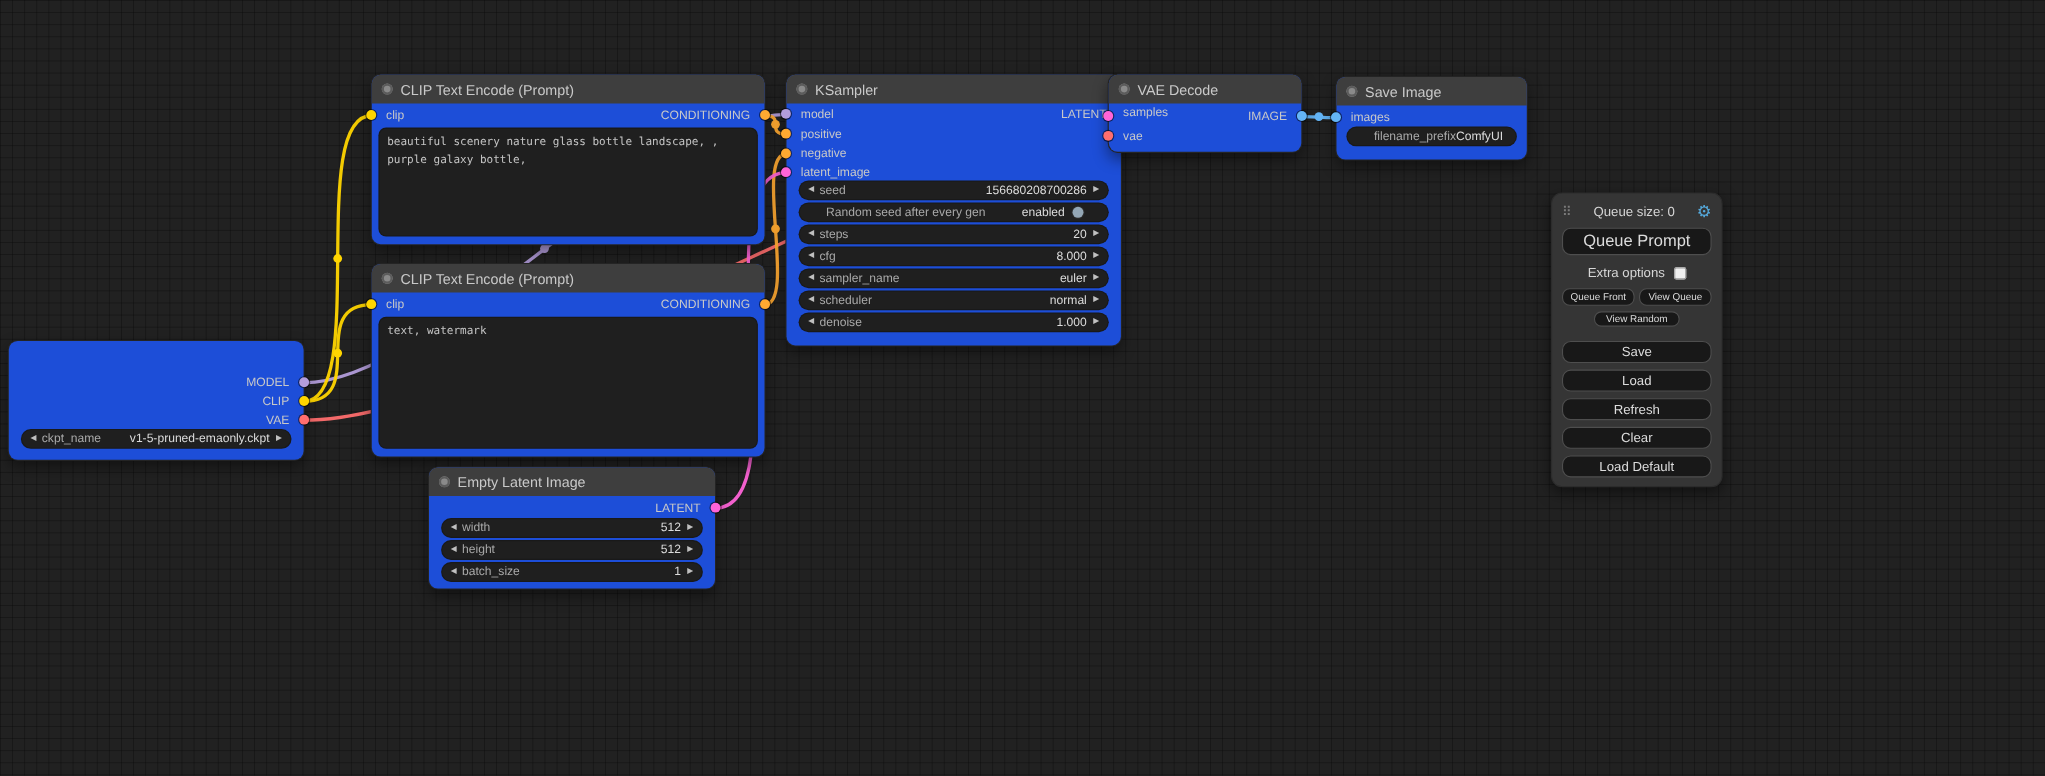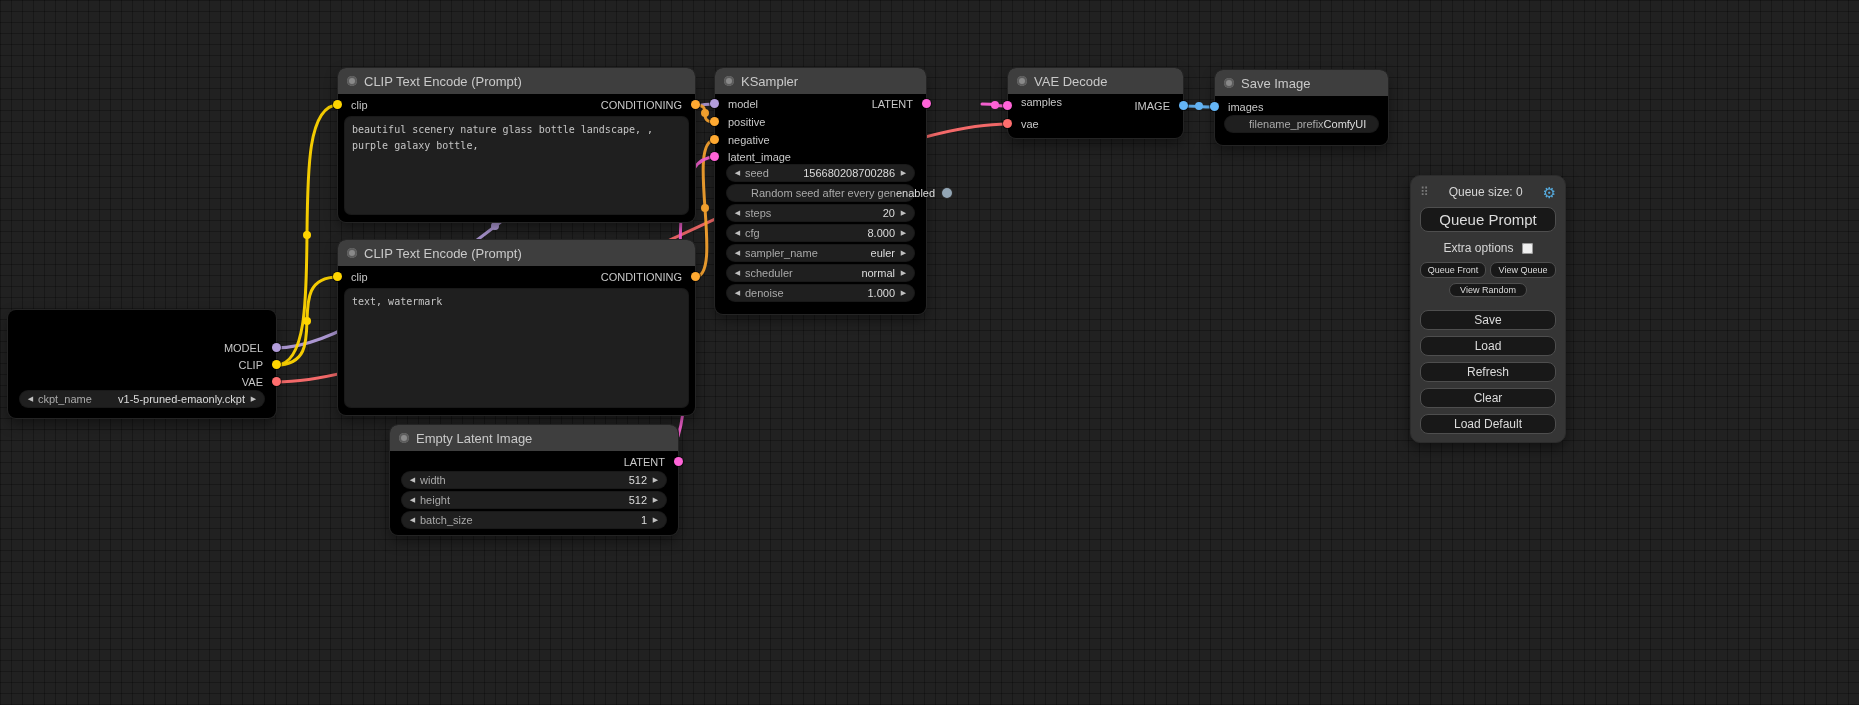"CLIP Text Encode (Prompt)" .node { background: #000000 -> #1d4ed8 }
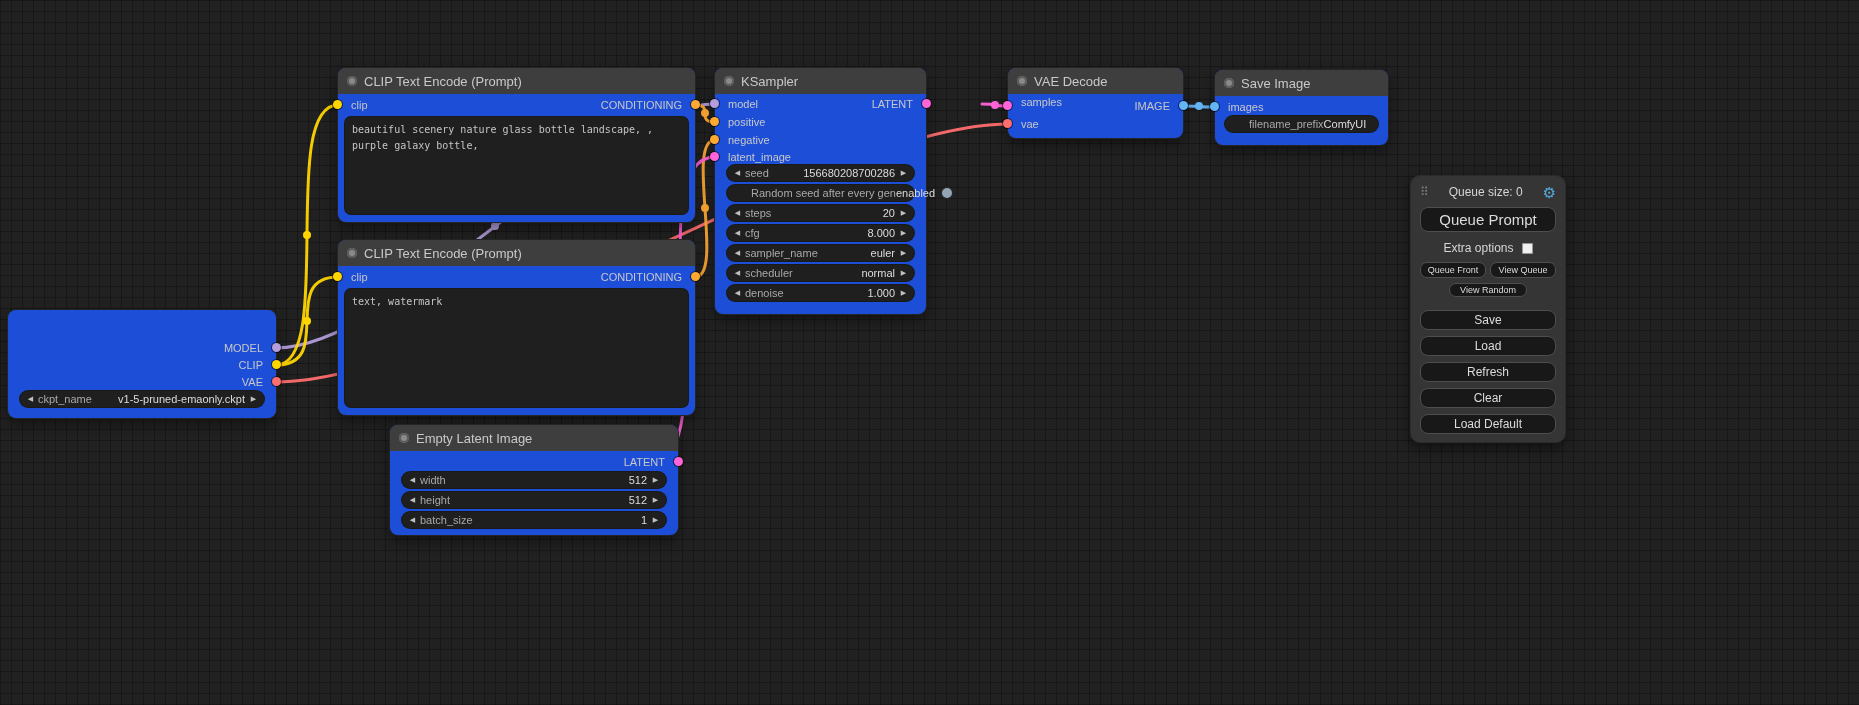"KSampler" #n-ks { width: 211px -> 304px }
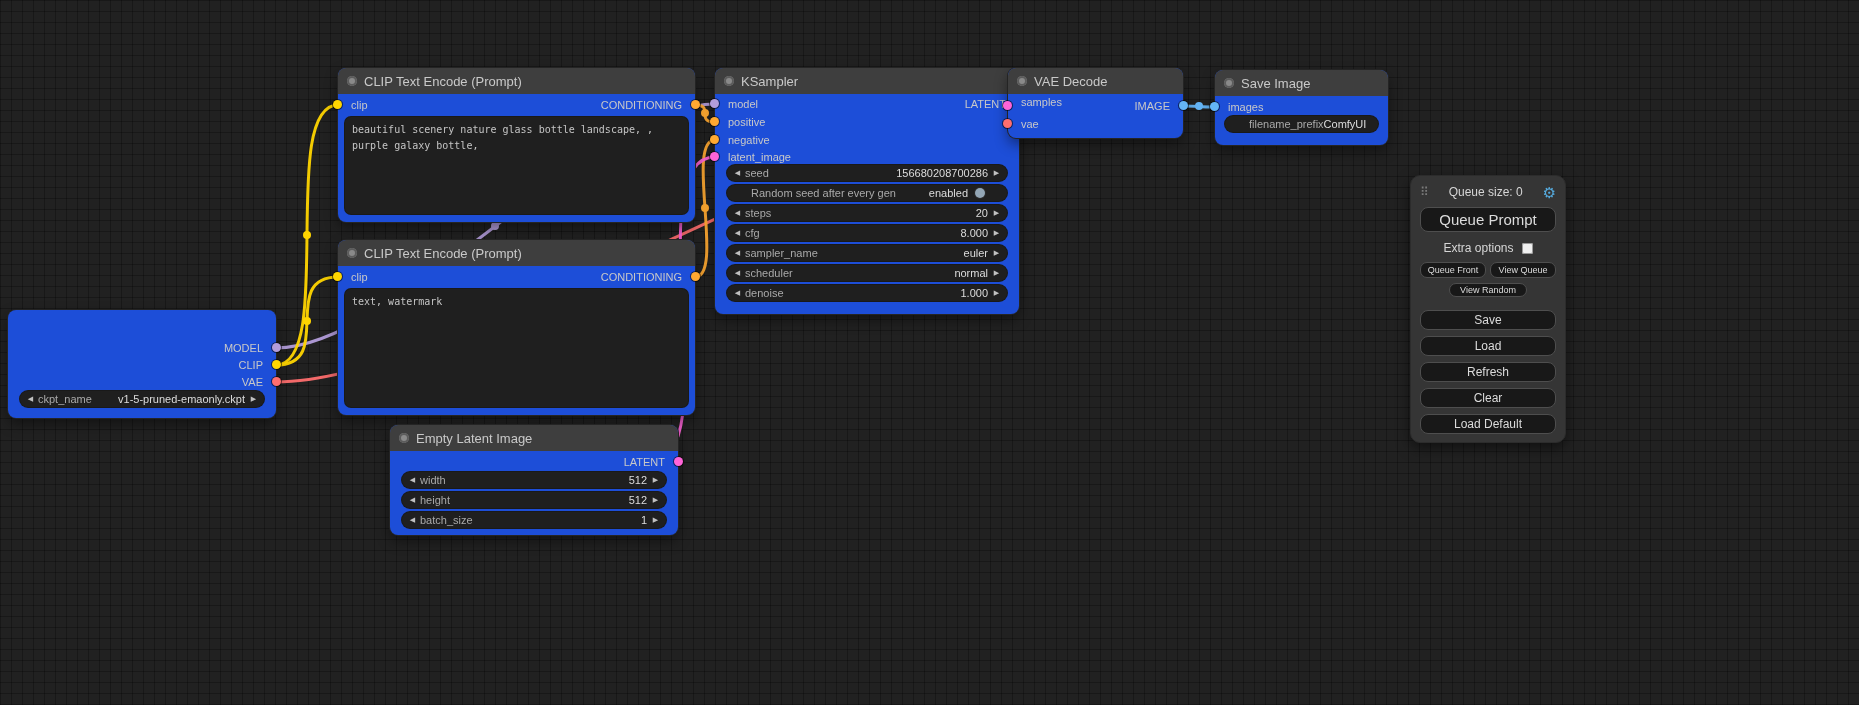"Empty Latent Image" #n-latent { padding-left: 28px -> none }
